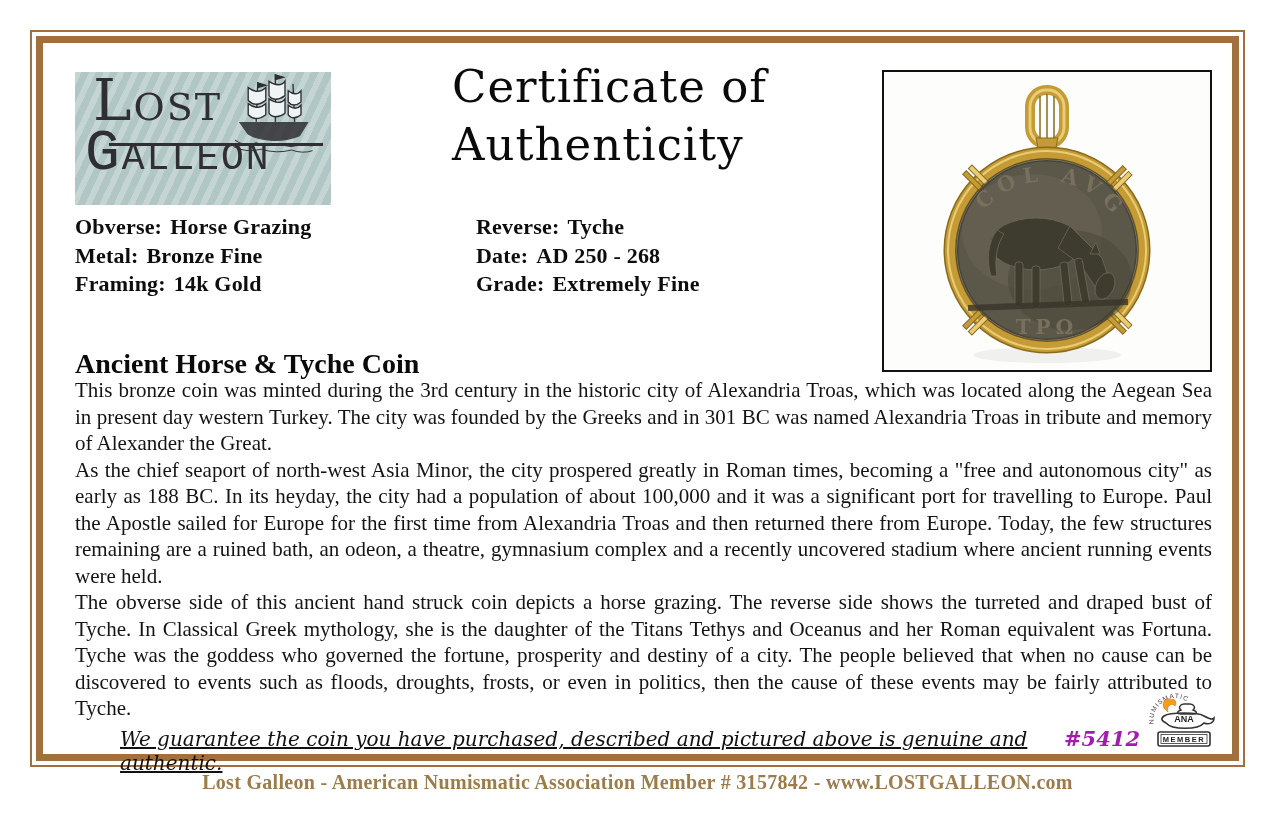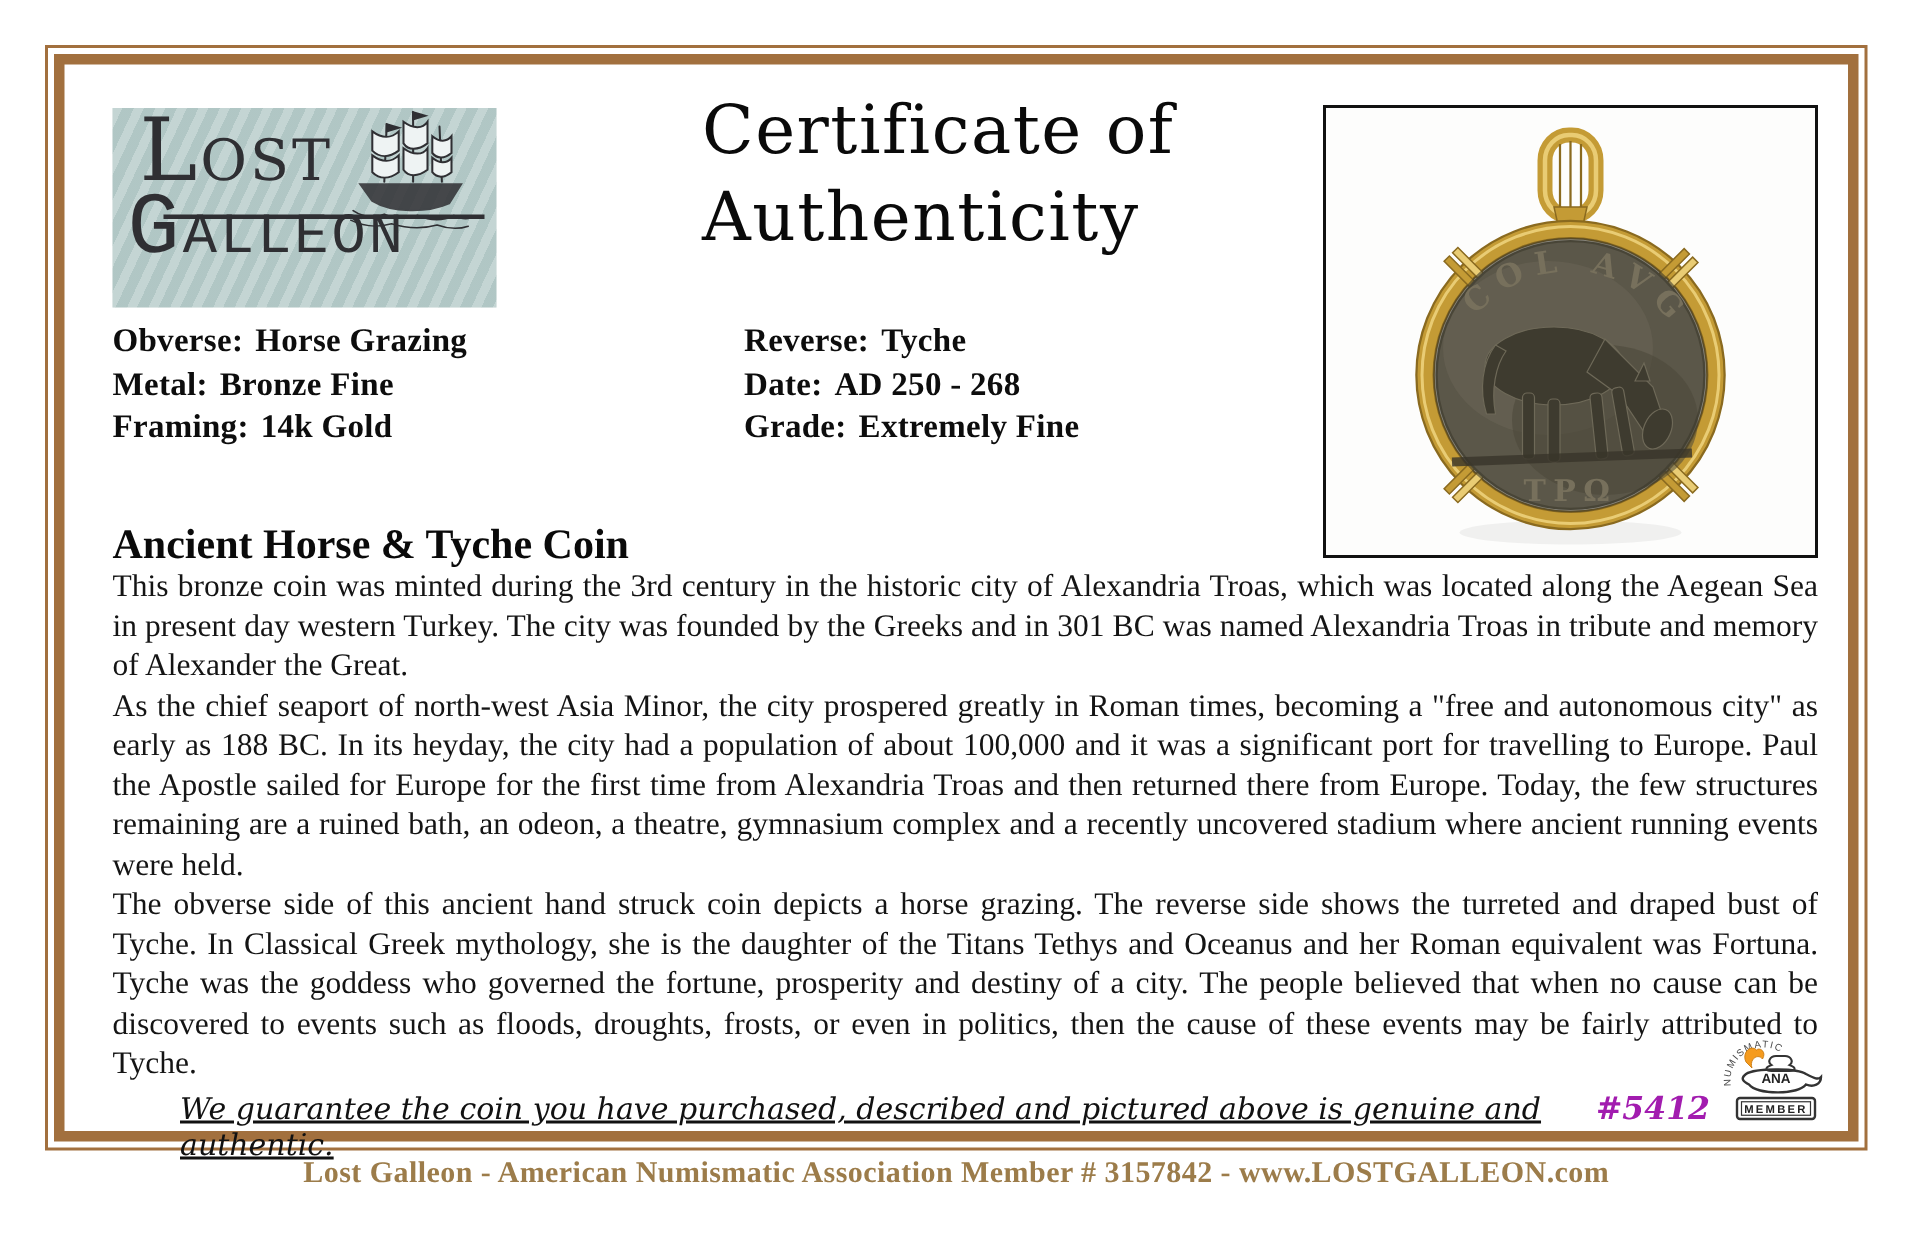"Certificate of" .title { left: 468px -> 452px }
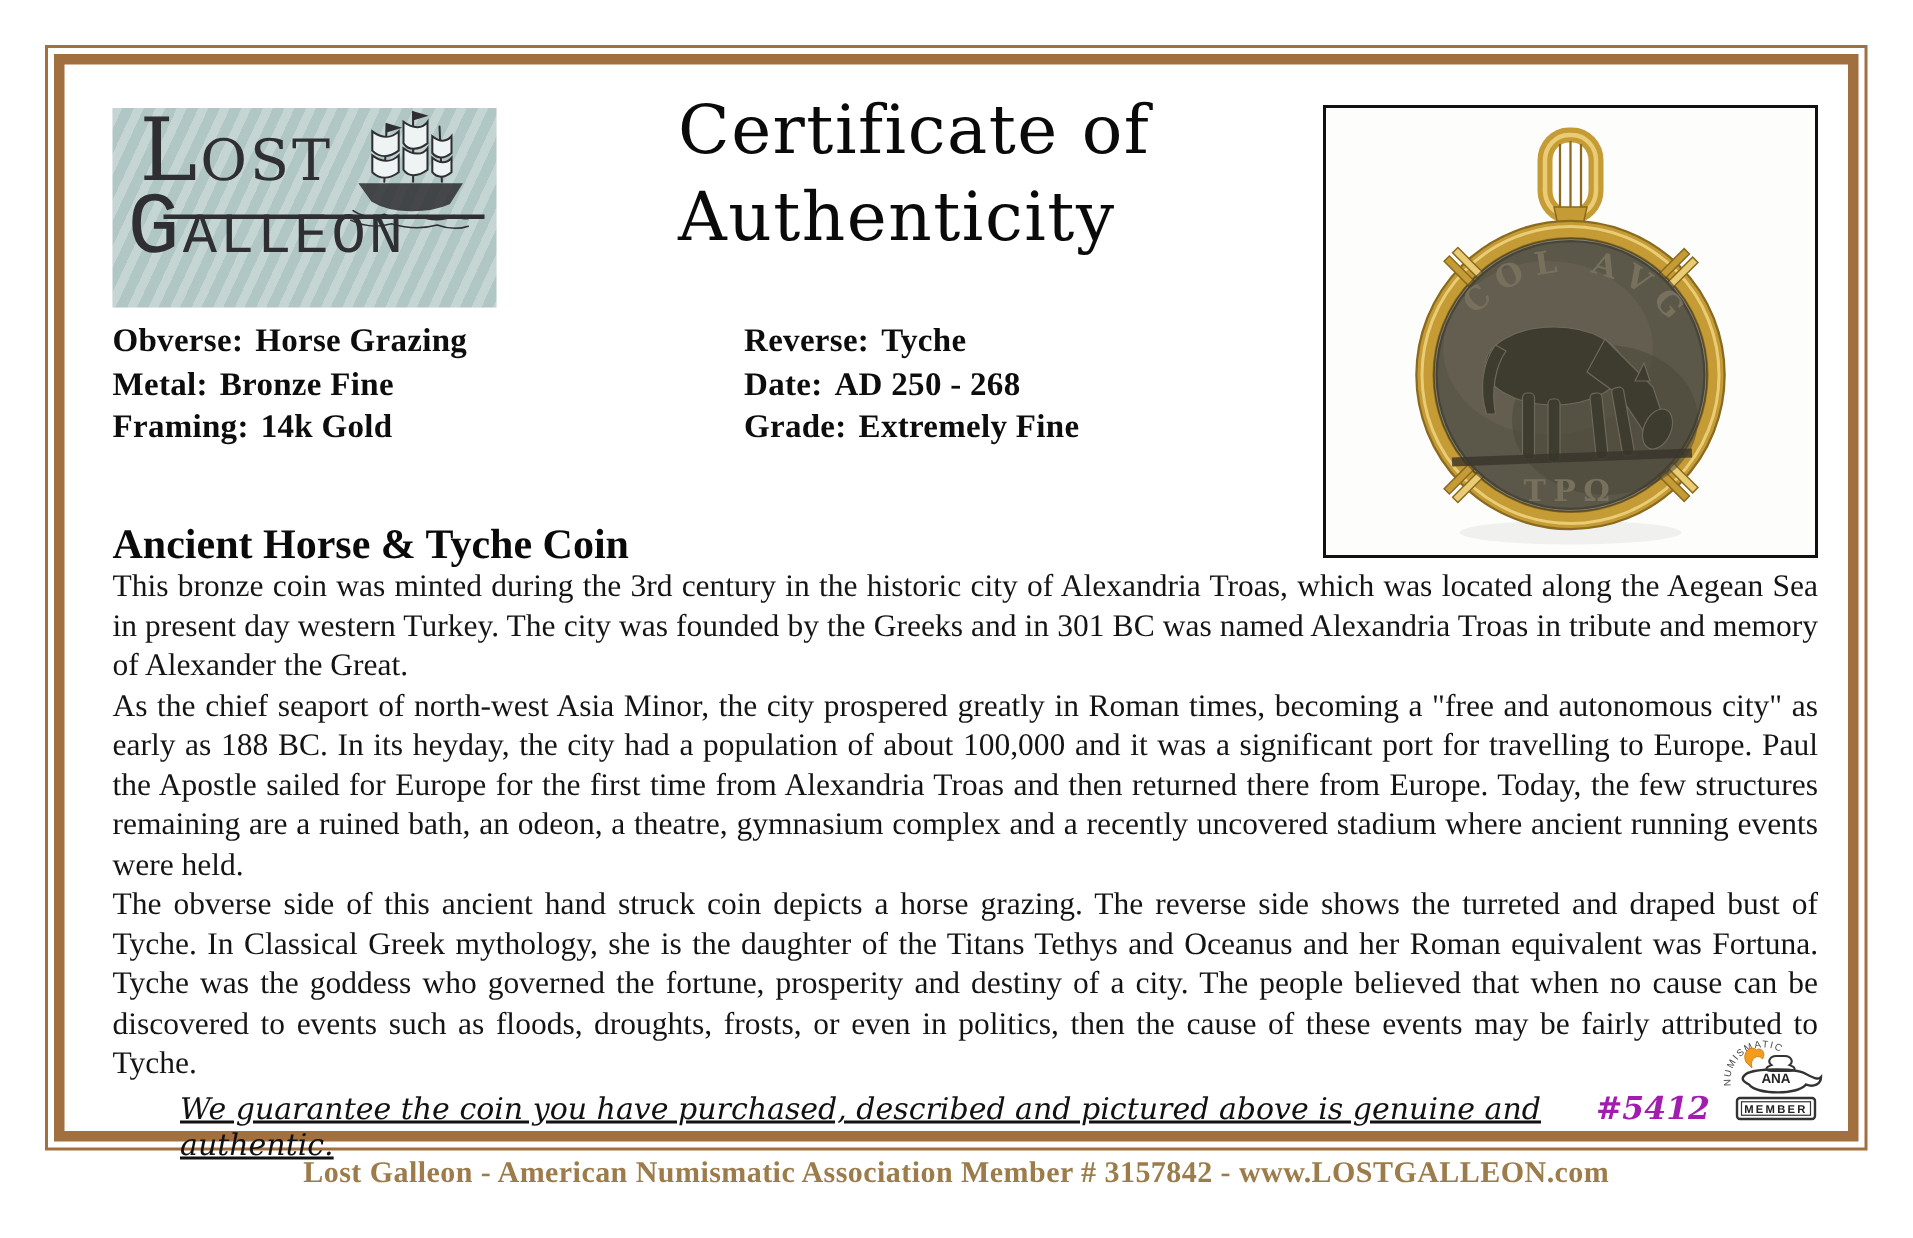"Reverse: Tyche" .details.right { left: 496px -> 476px }
